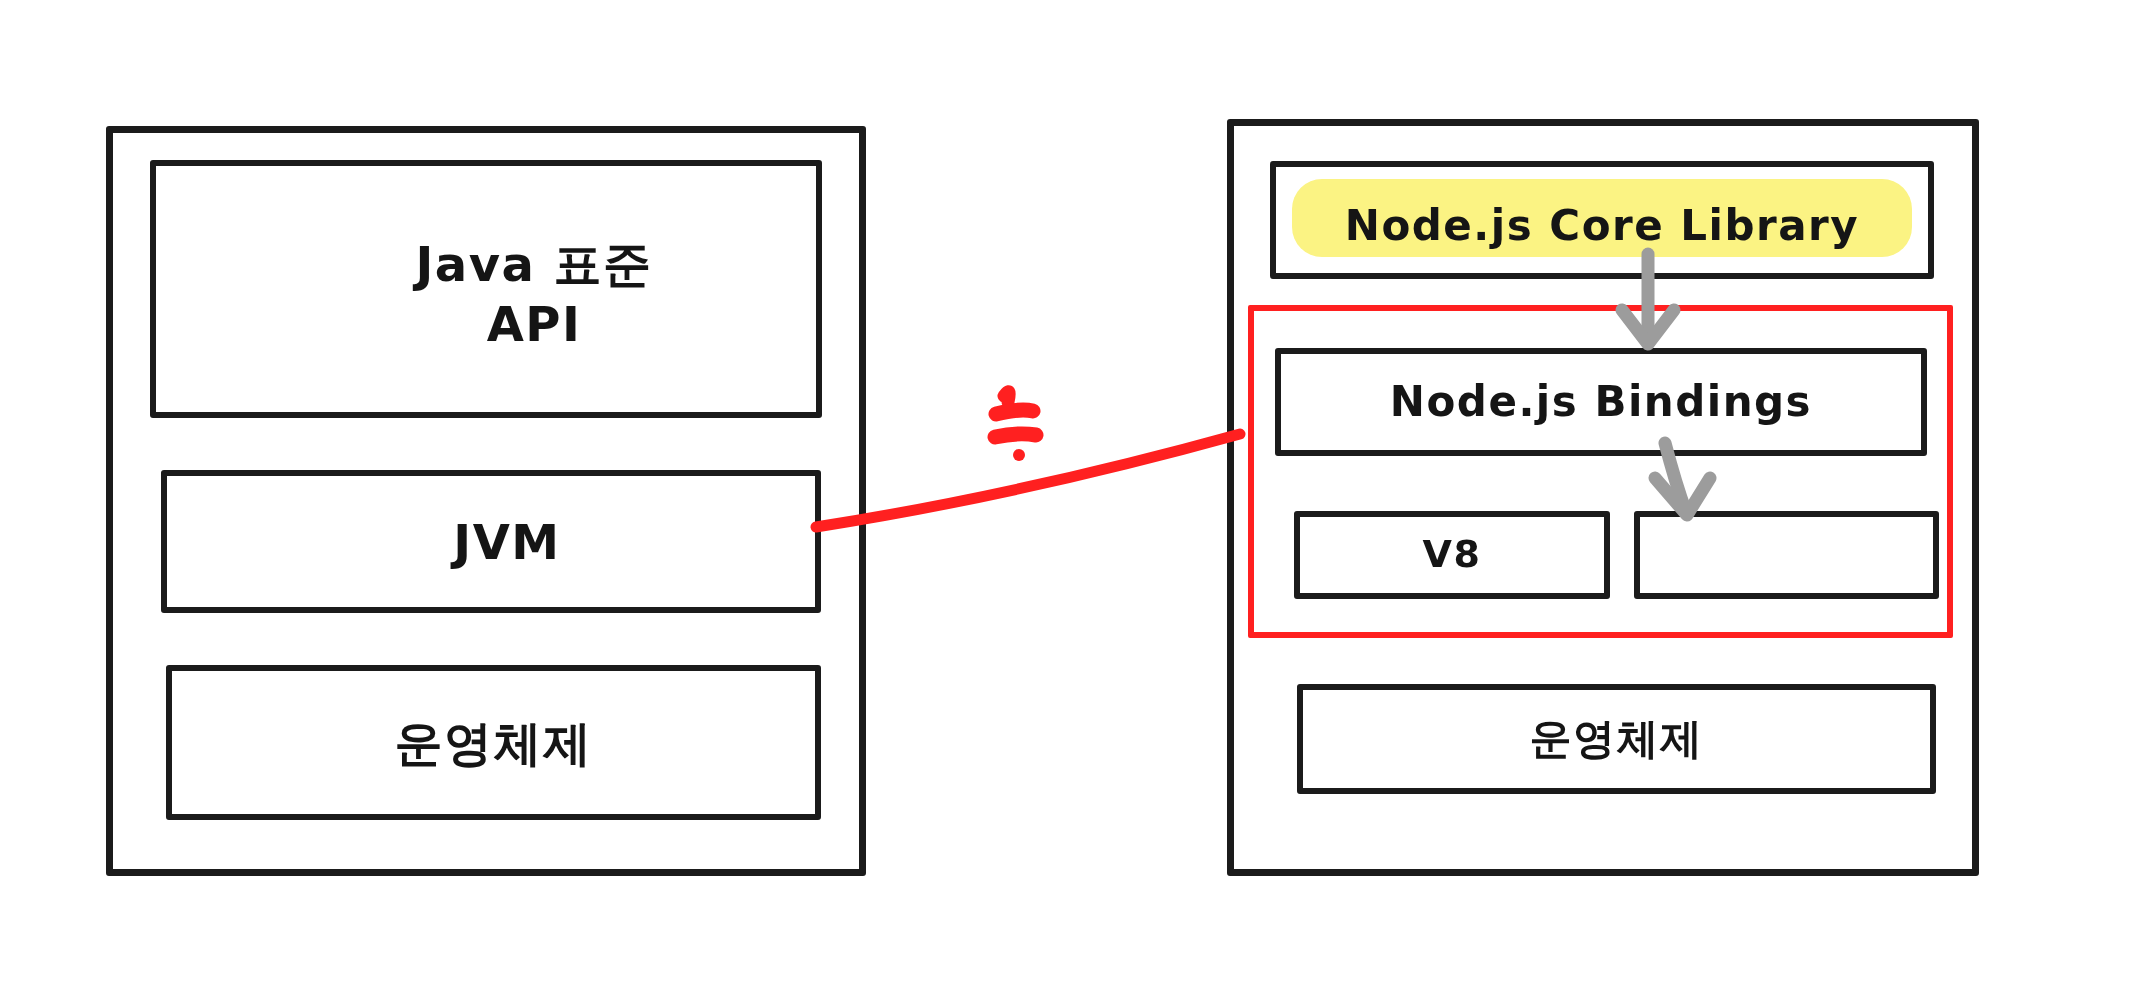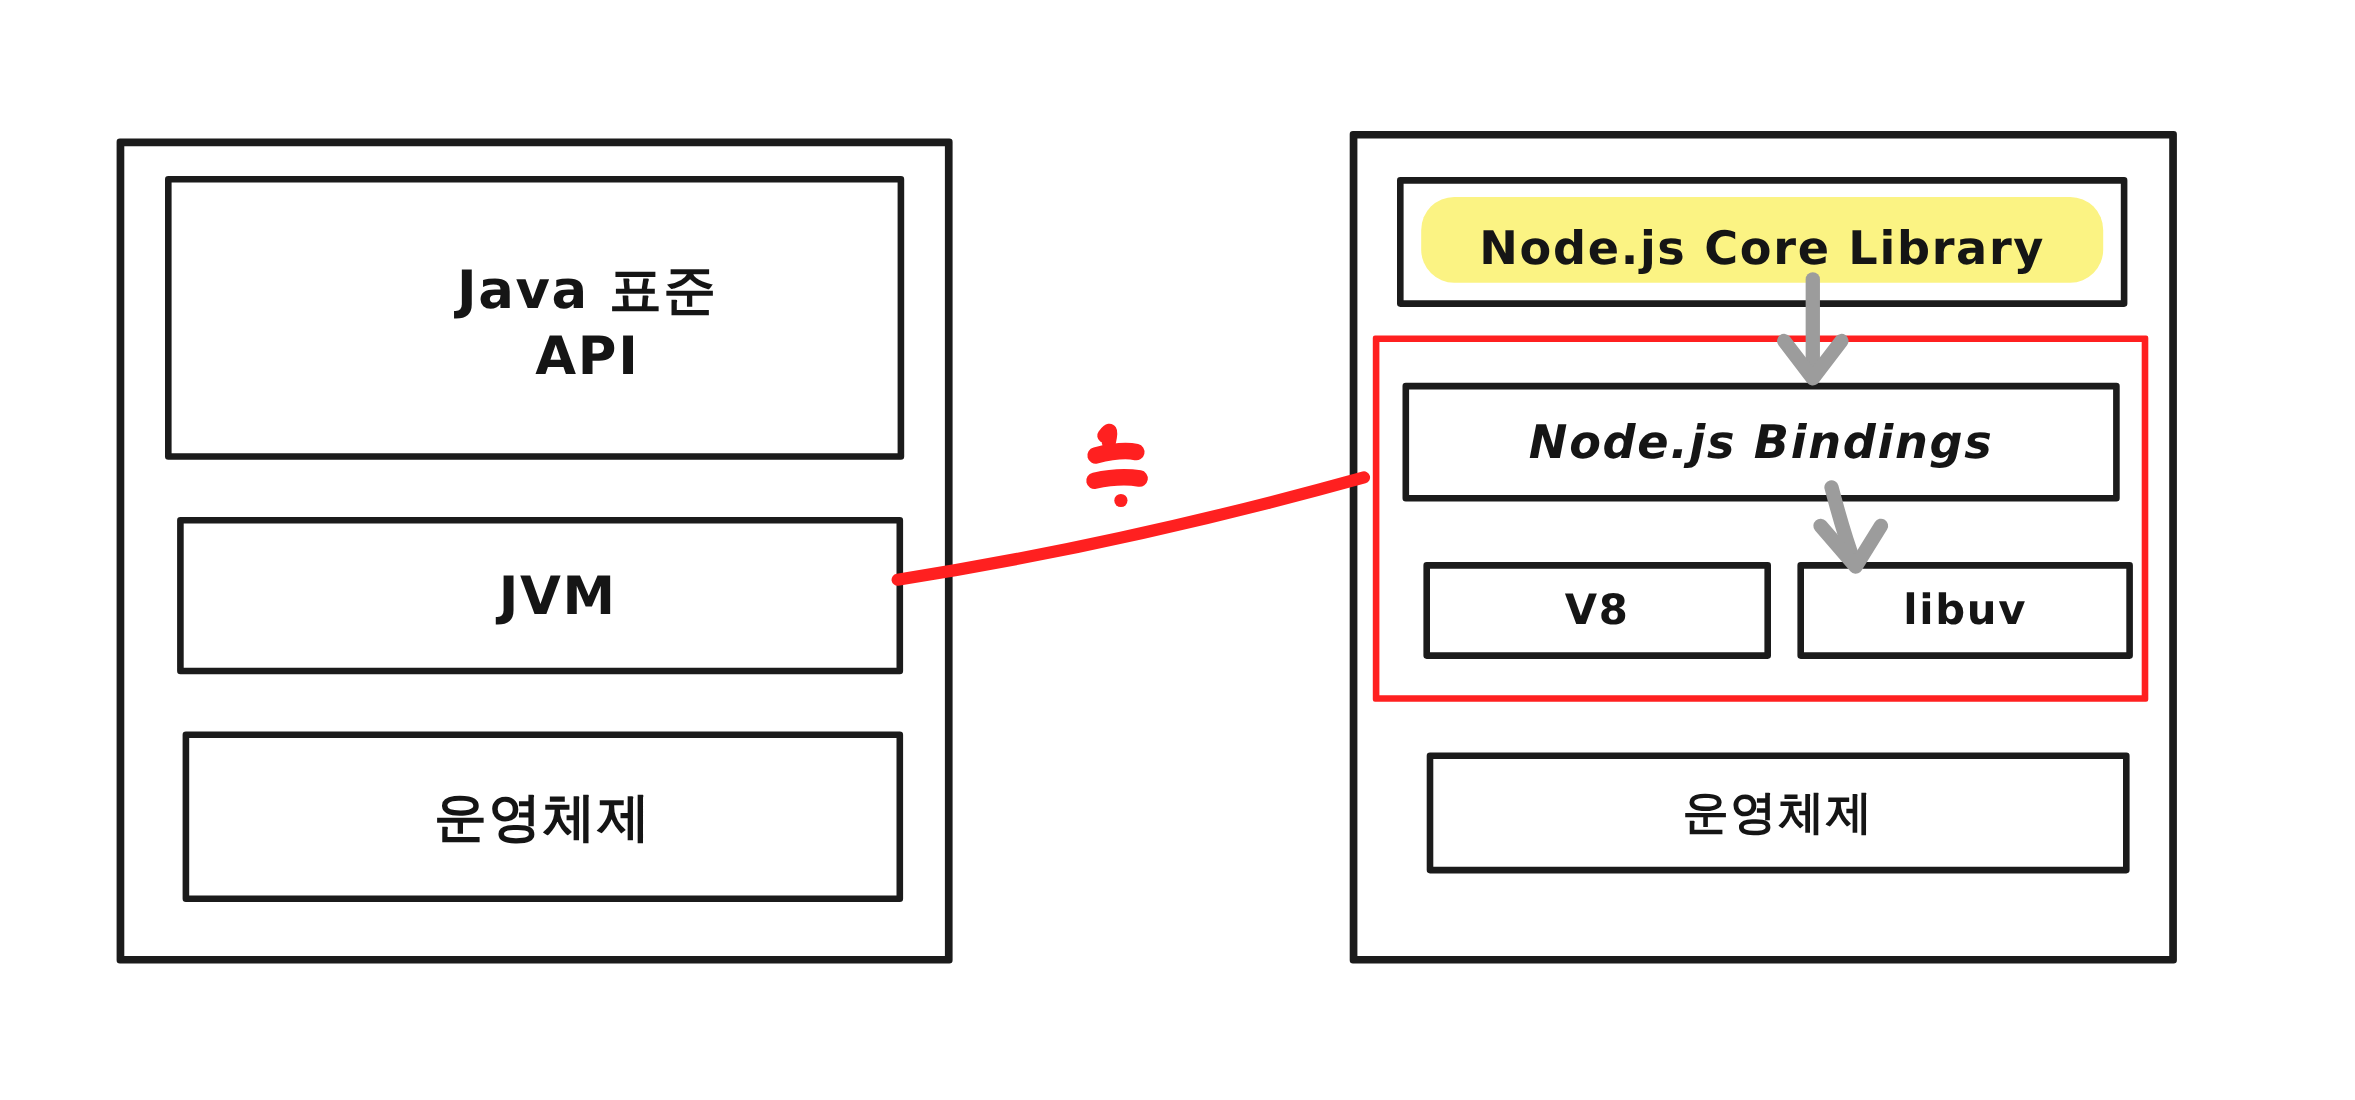"Node.js Bindings" div.label { font-style: italic -> none }
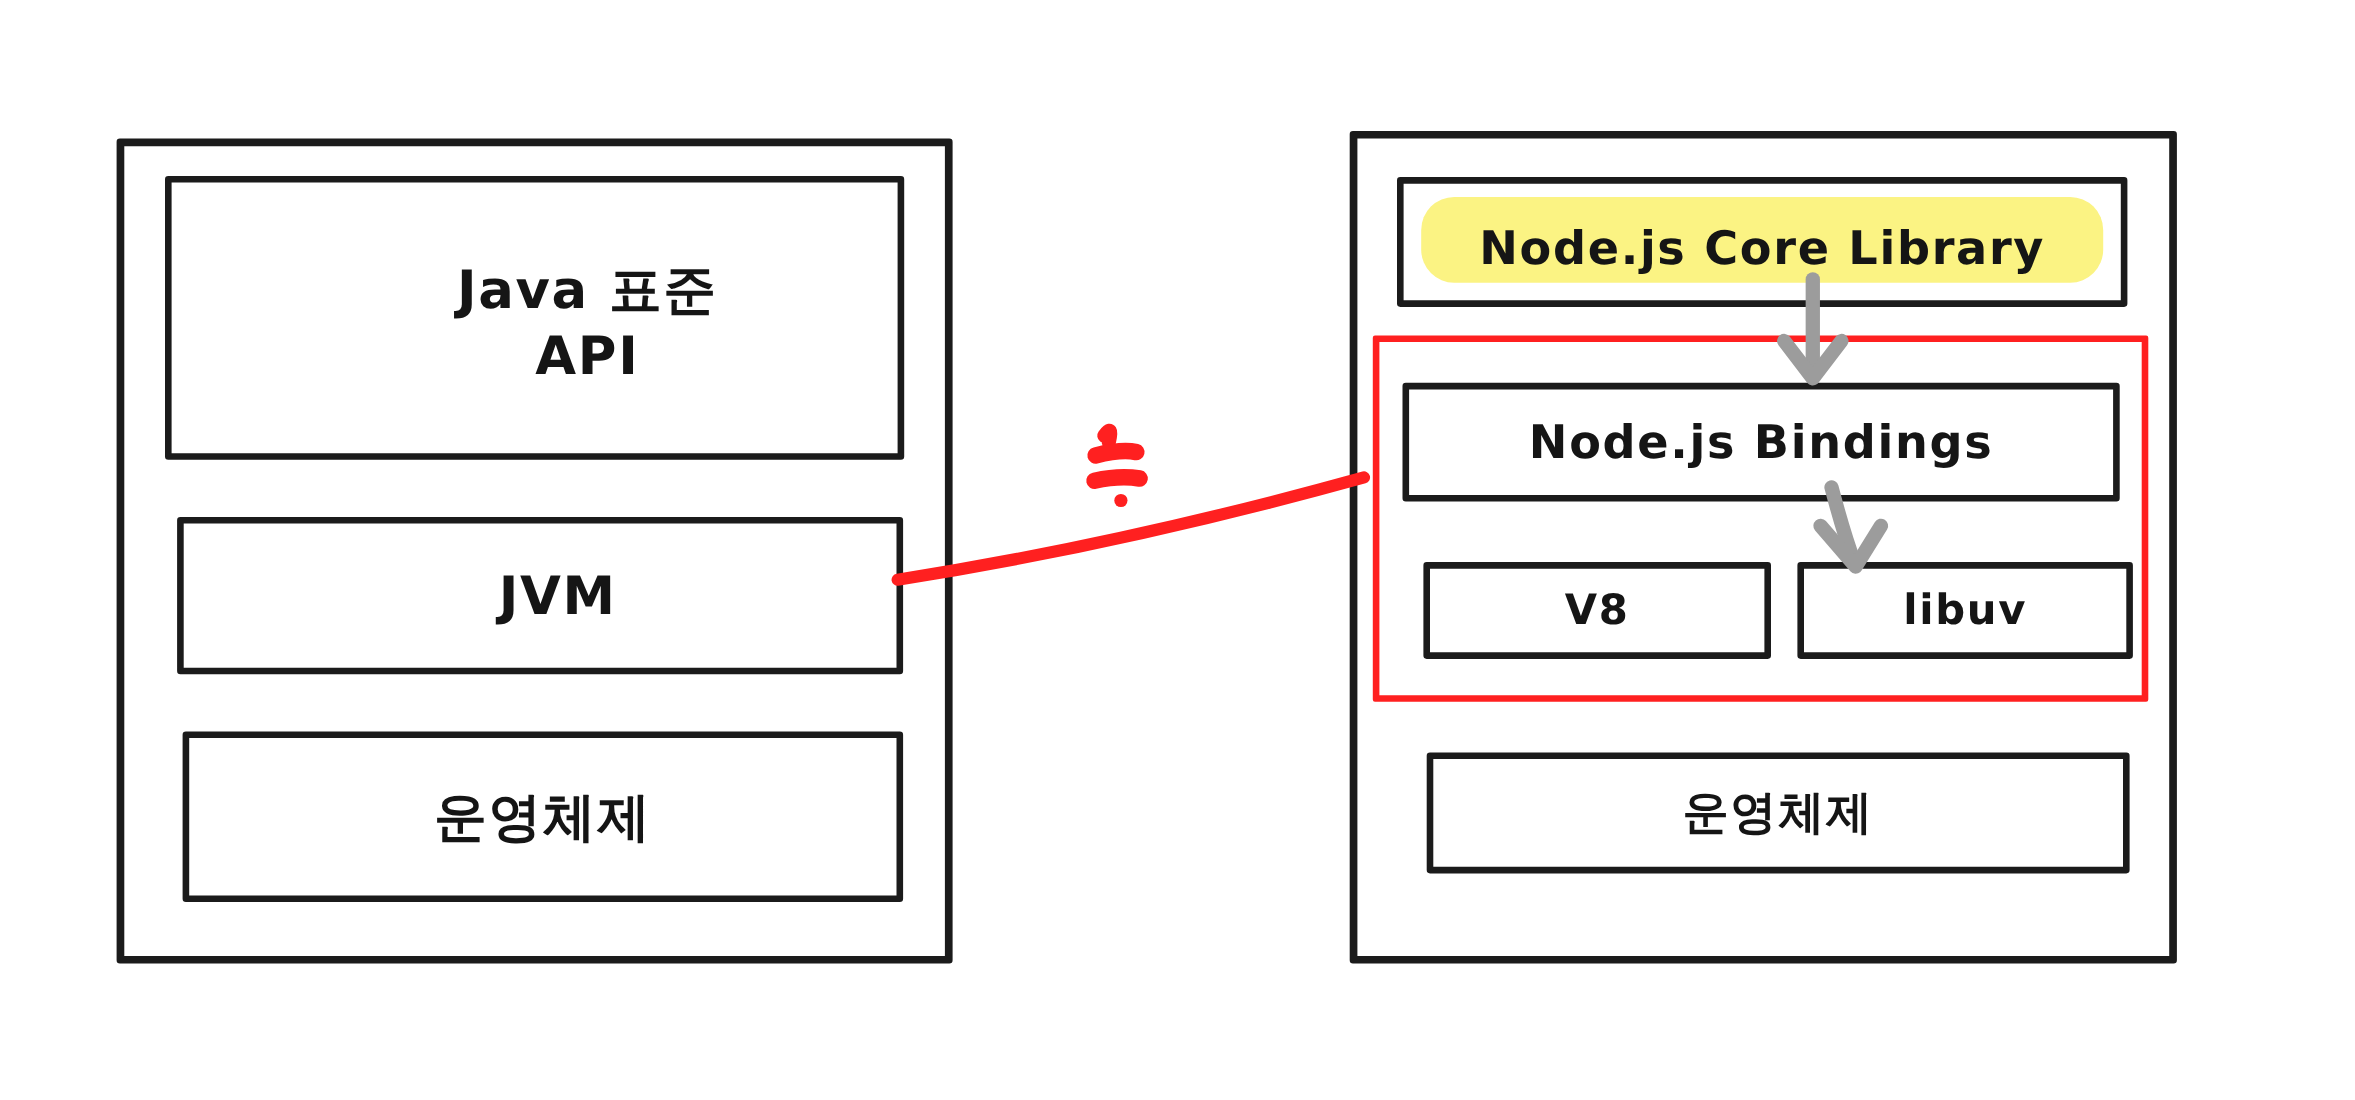"libuv" div.label { html: <div>libuv</div> -> none }
